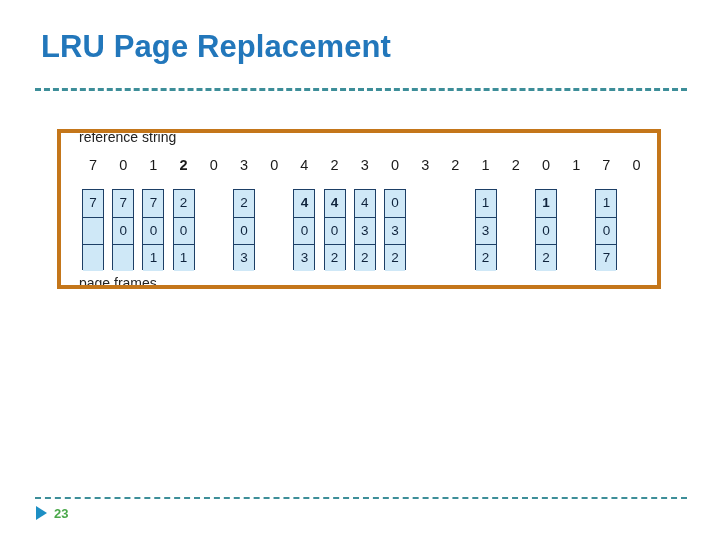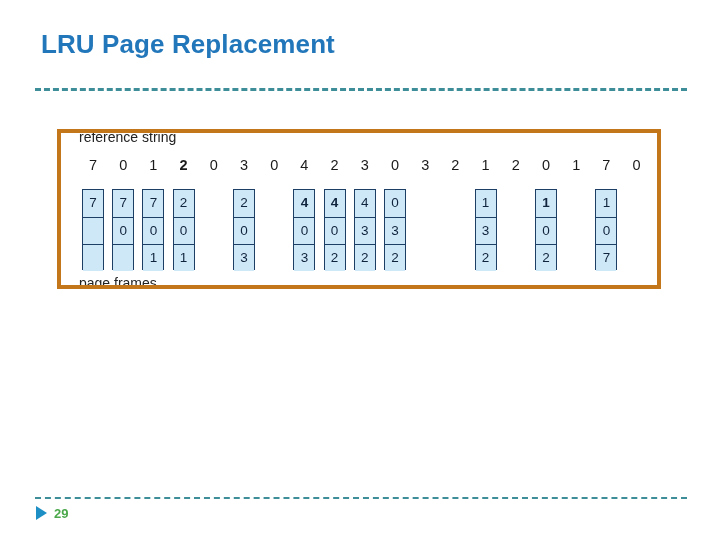"LRU Page Replacement" .slide-title { font-size: 26px -> 31px }
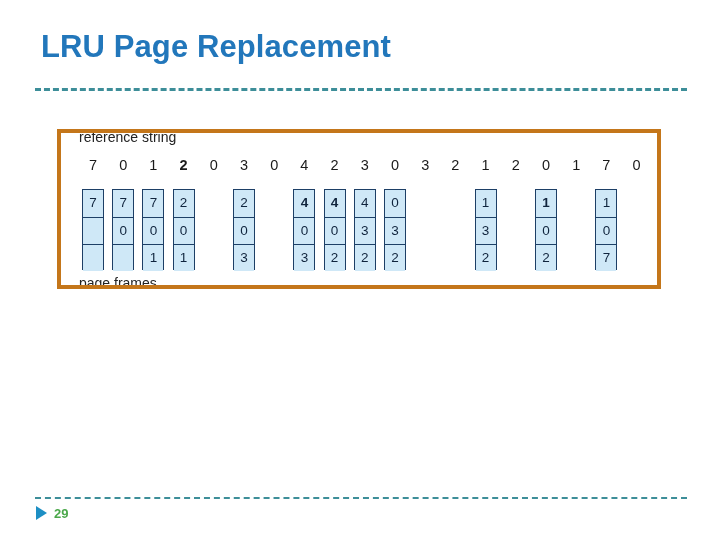"29" div.footer-number { text: 29 -> 23 }
